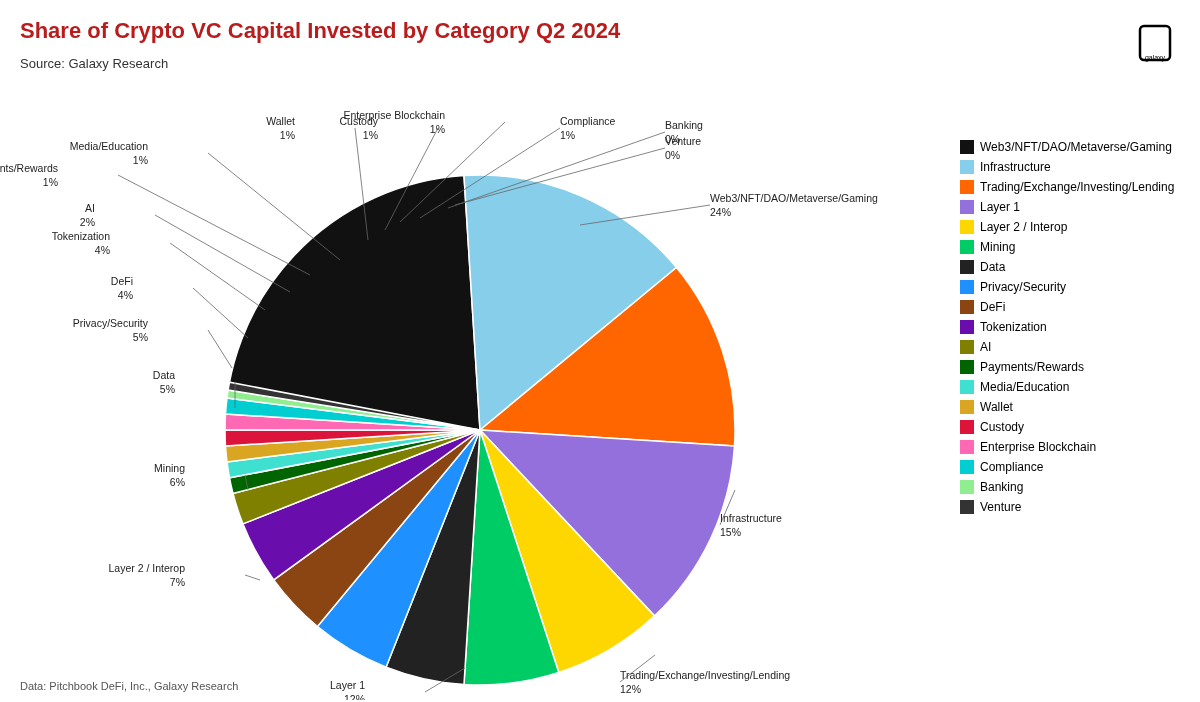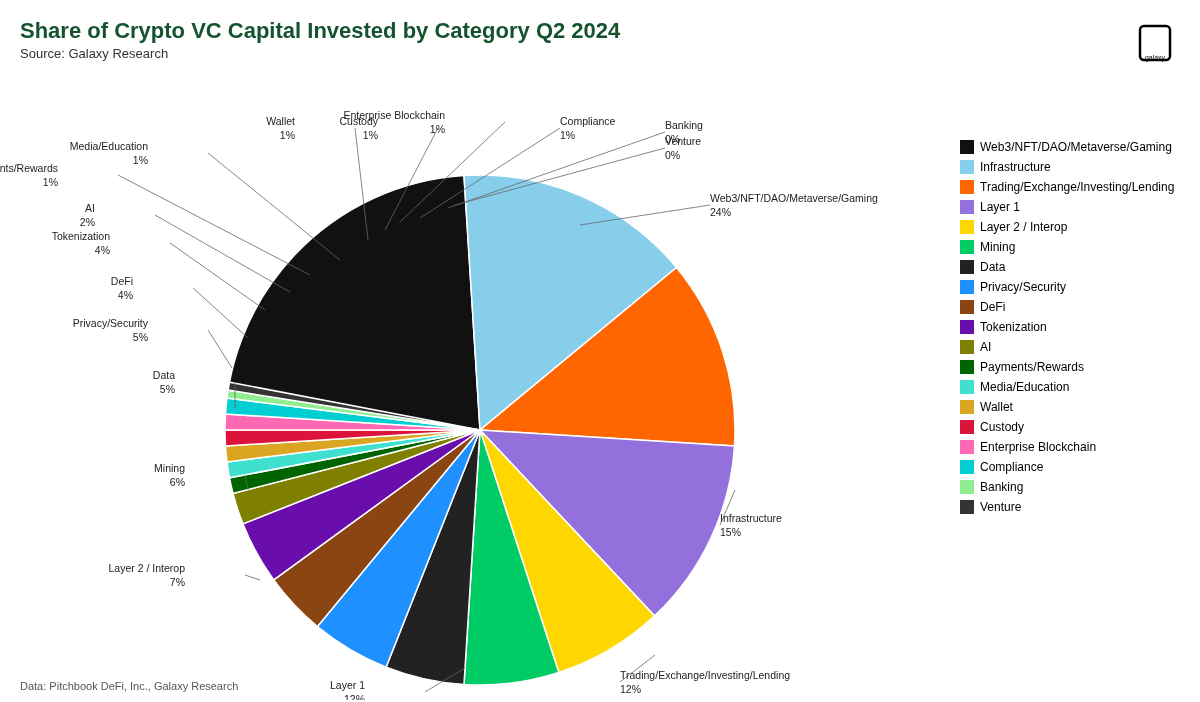"Share of Crypto VC Capital" .title { color: #14532d -> #b91c1c }
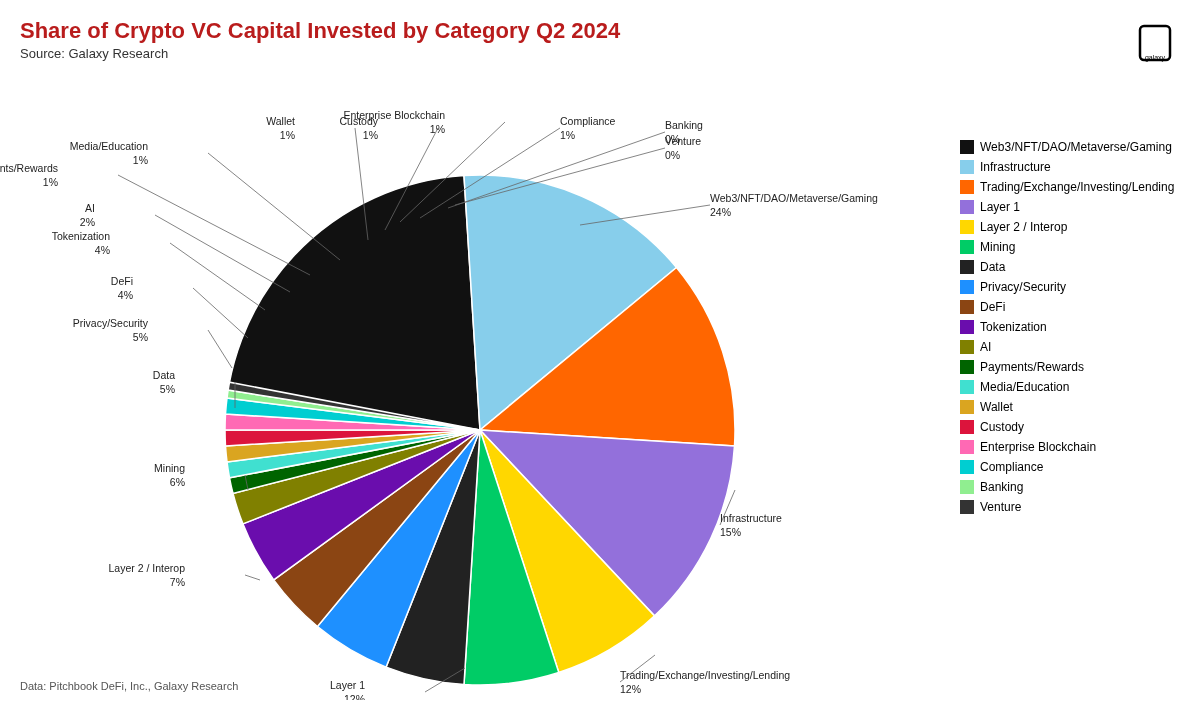"Source: Galaxy Research" .source { margin-top: 2px -> 12px }
